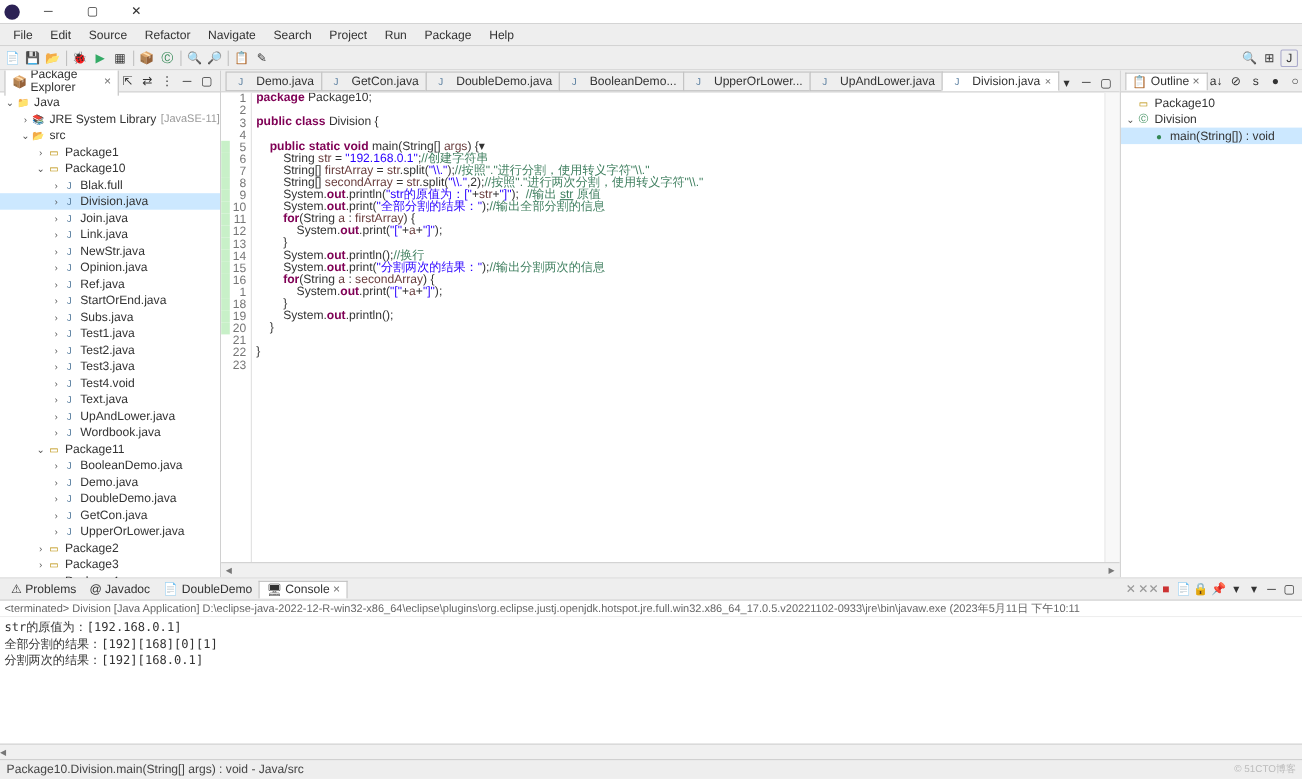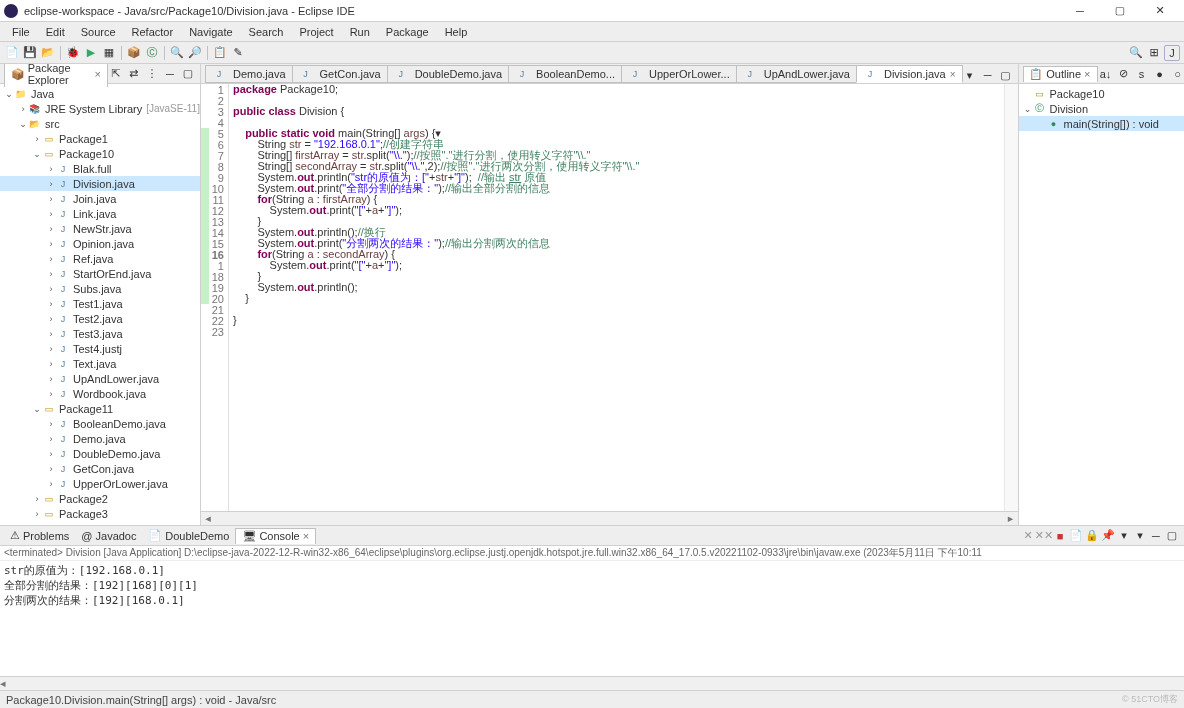"eclipse-workspace -" span.title-text { html: <span>eclipse-workspace - Java/src/Package10/Division.java - Eclipse IDE</span> -> none }
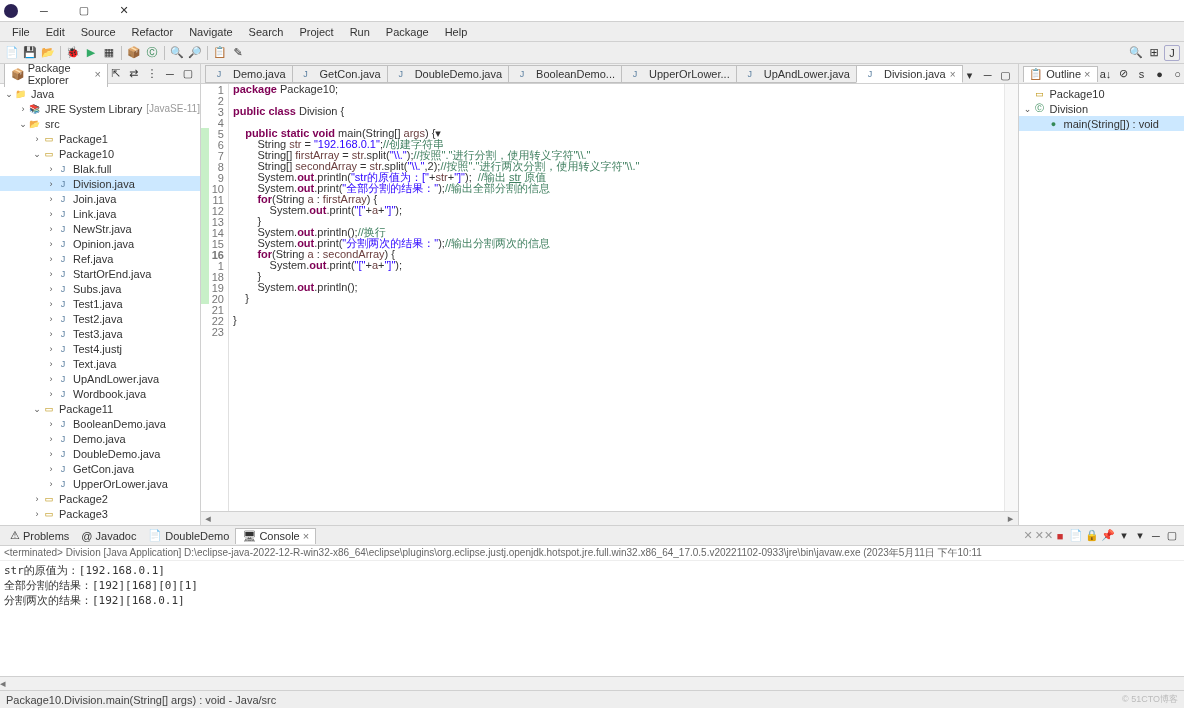"16" div { font-weight: bold -> none }
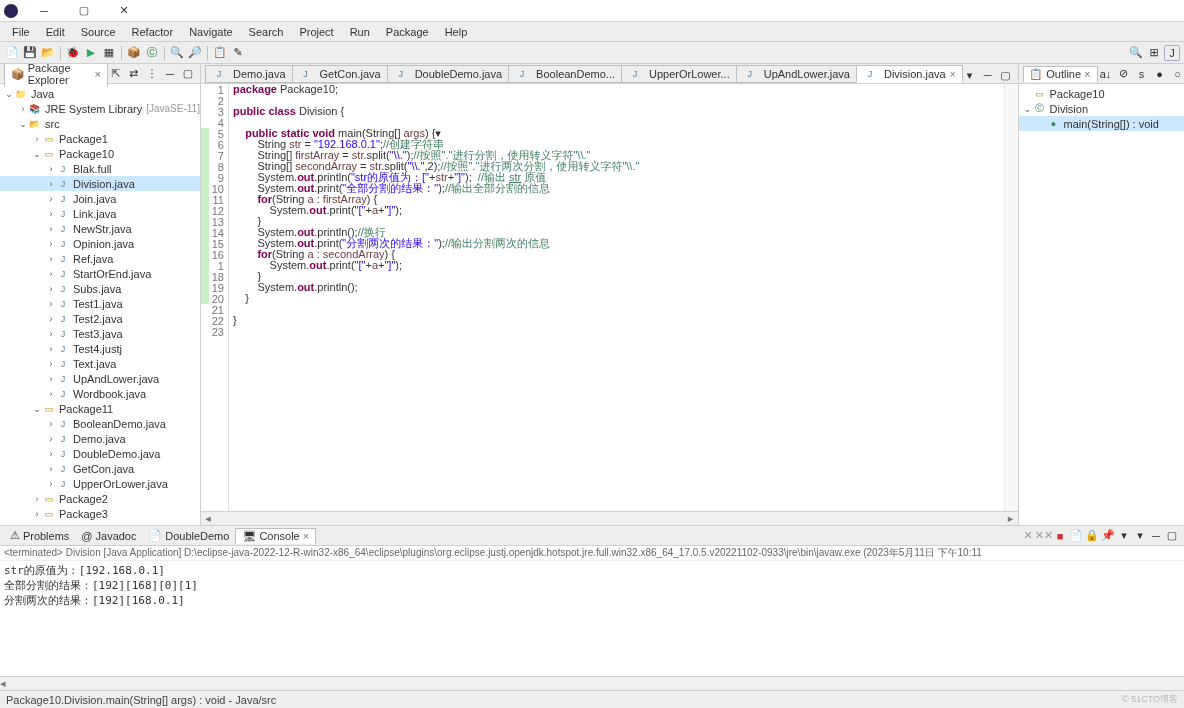"Test4.justj" span.tree-label { text: Test4.justj -> Test4.void }
